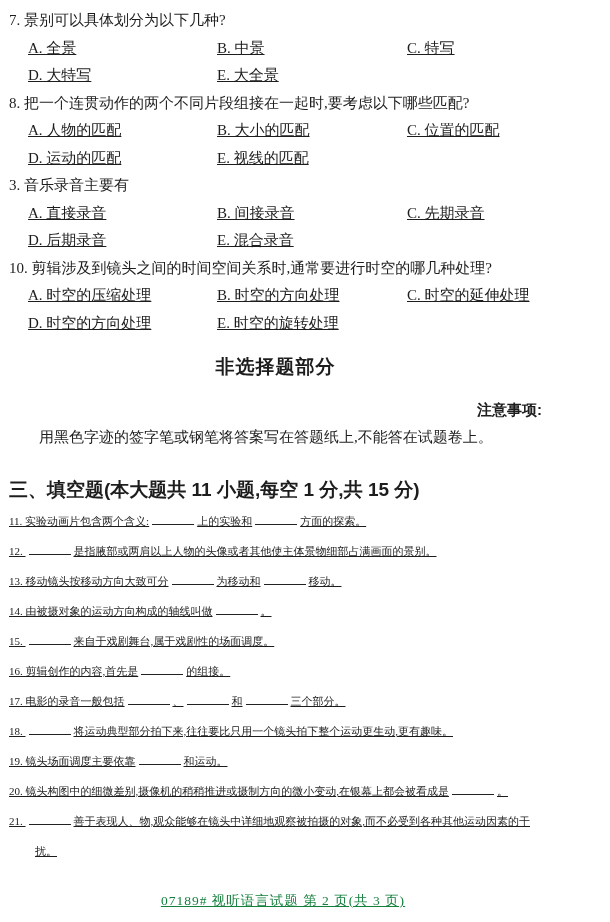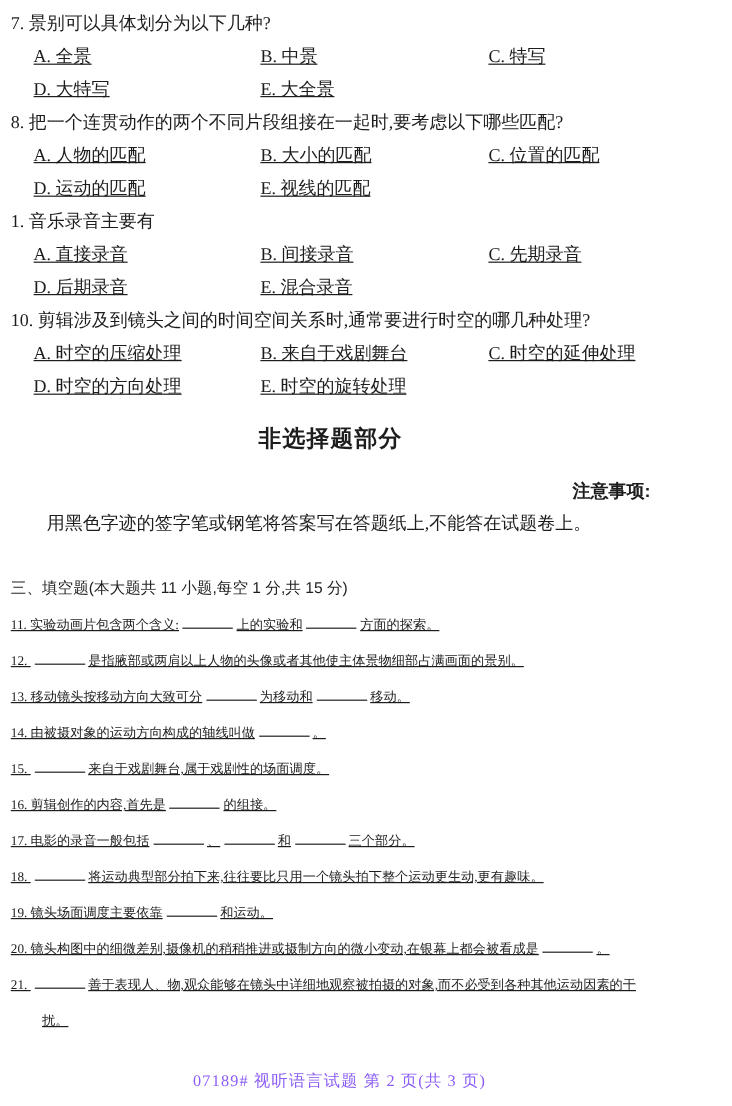"1. 音乐录音主要有" div.mcq-stem { text: 1 -> 3 }
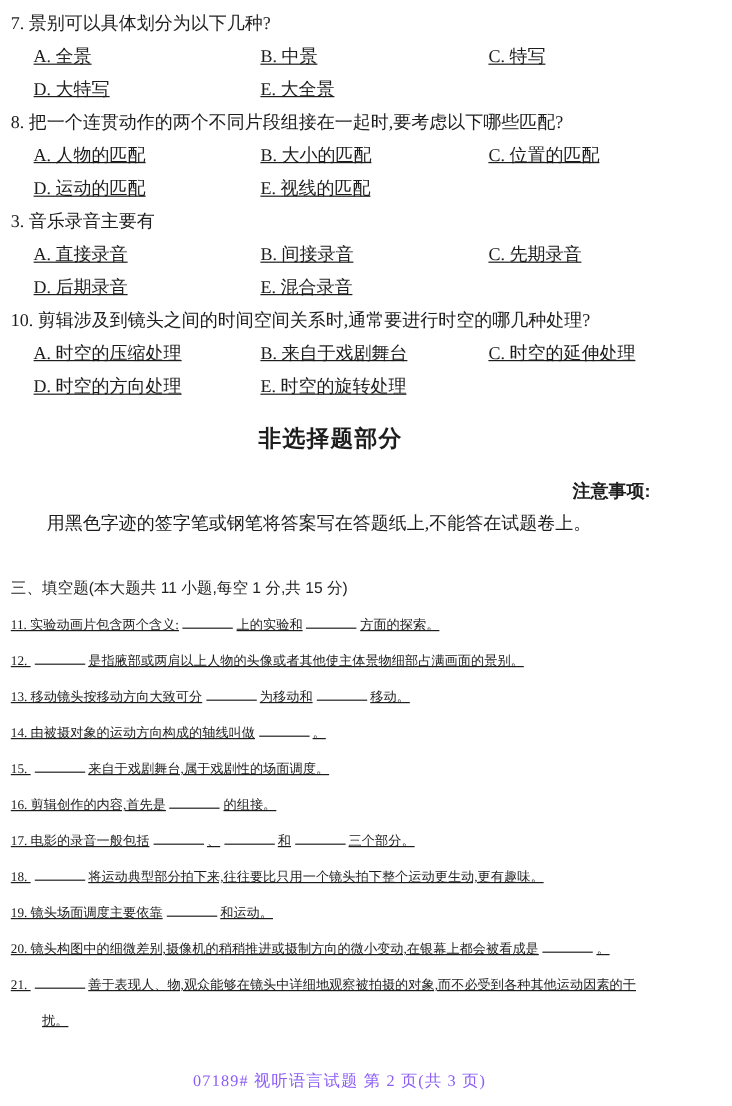"B. 来自于戏剧舞台" span.opt { text: 来自于戏剧舞台 -> 时空的方向处理 }
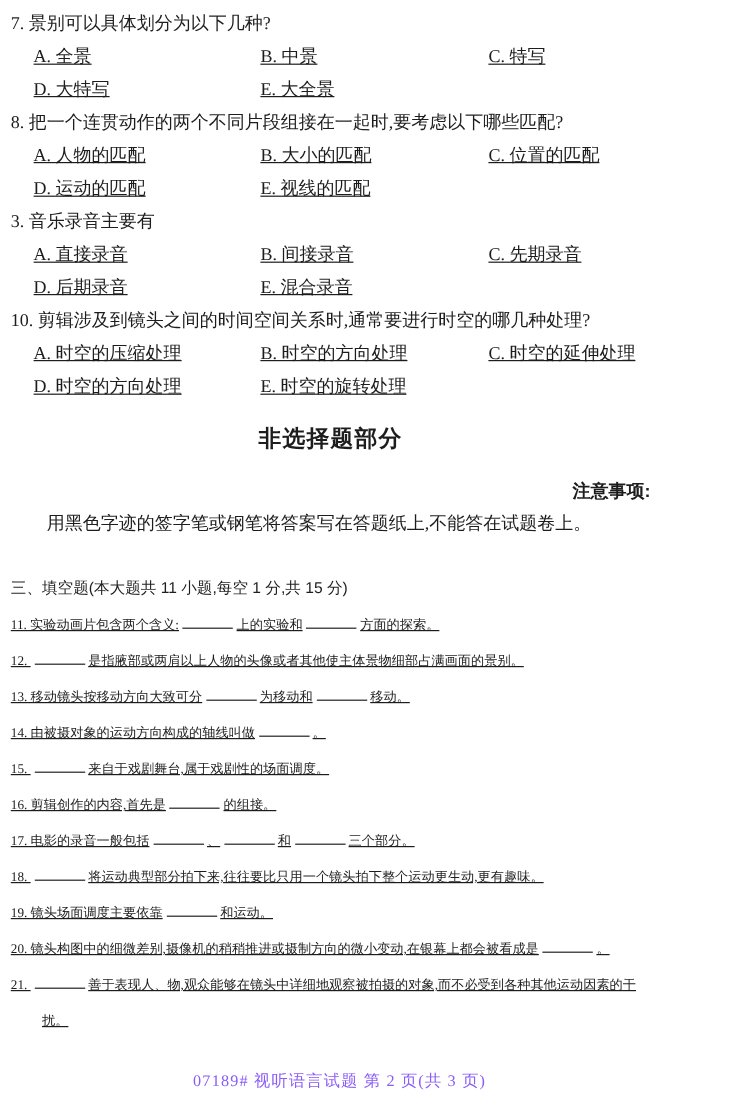"三、填空题(本大题共 11 小题,每空 1 分,共" .fill-heading { font-size: 13px -> 19px; font-weight: normal -> bold }
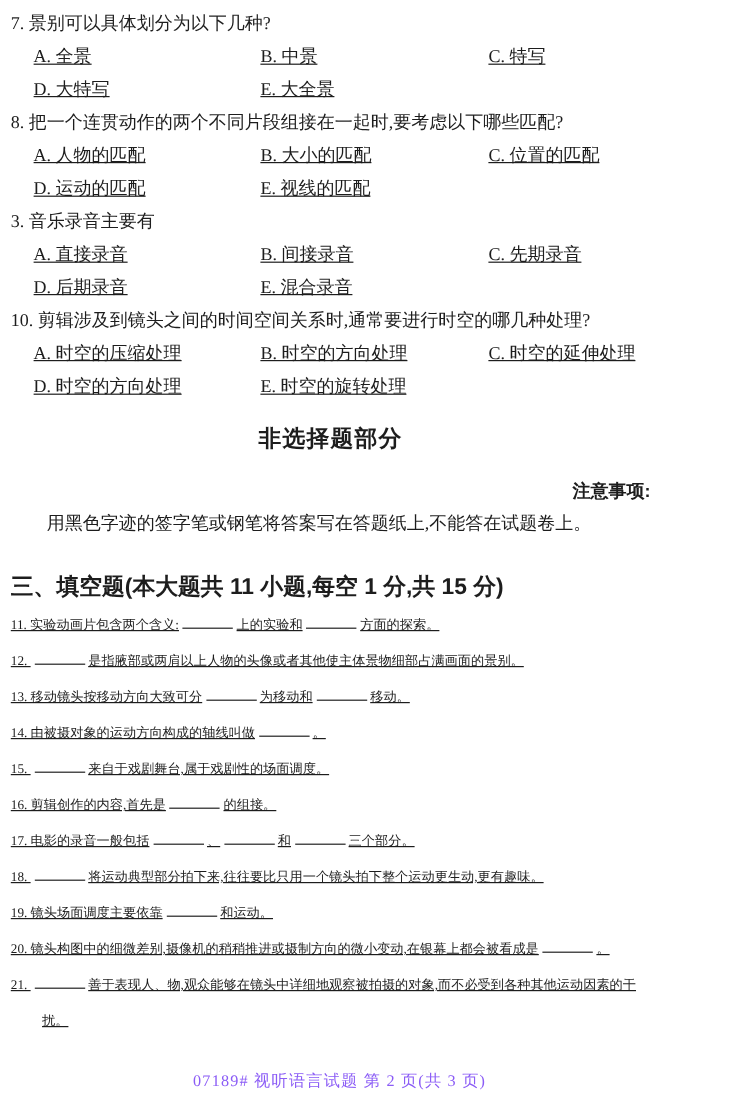"07189# 视听语言试题 第 2 页(共" .footer { color: #8b5cf6 -> #15803d; text-decoration: none -> underline }
